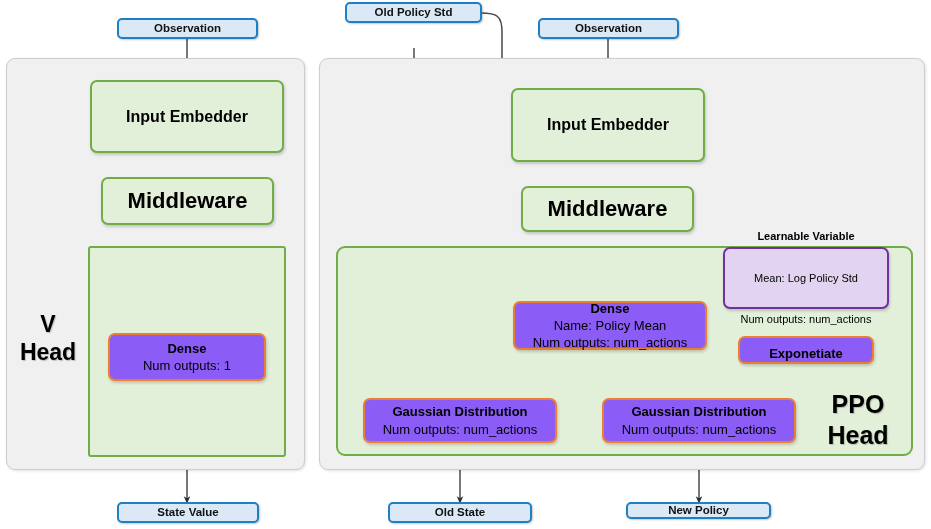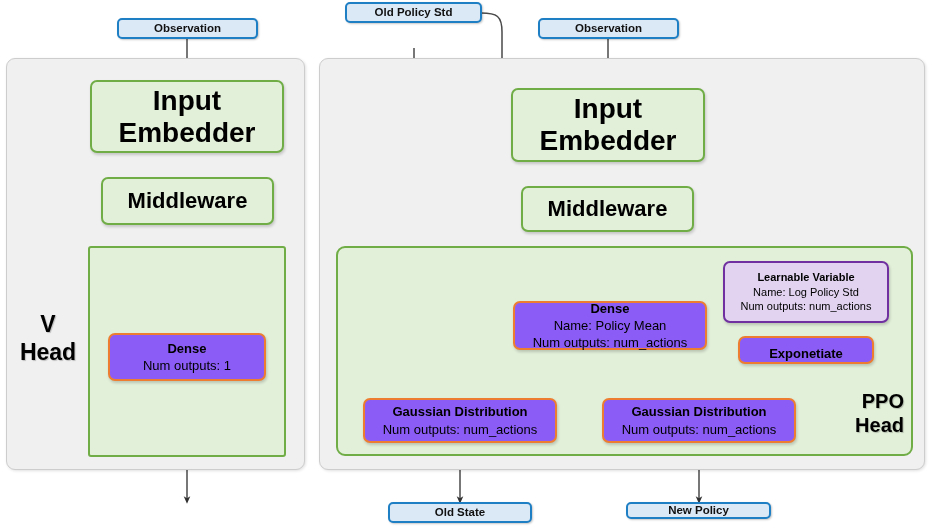"Input Embedder" .green-box.big { font-size: 28px -> 16px }
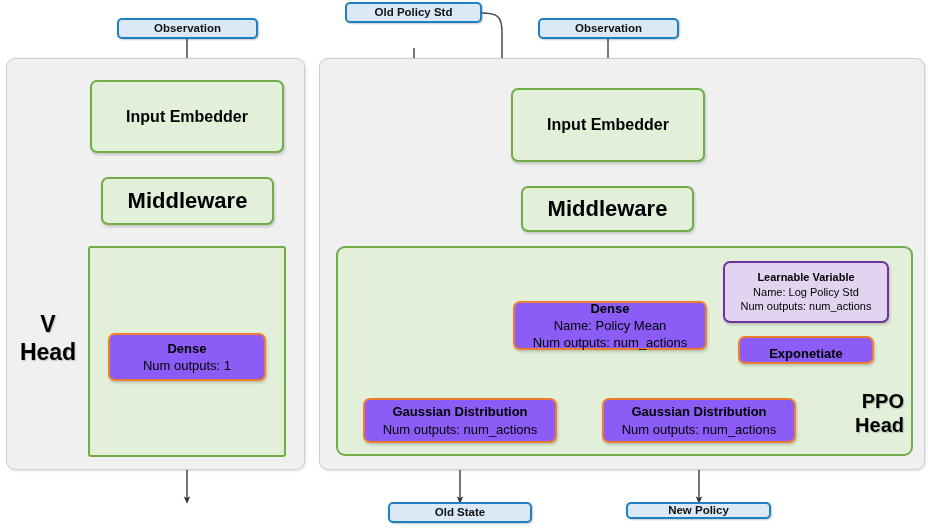"Learnable Variable" div.abs { gap: none -> 27px; top: 261px -> 247px }
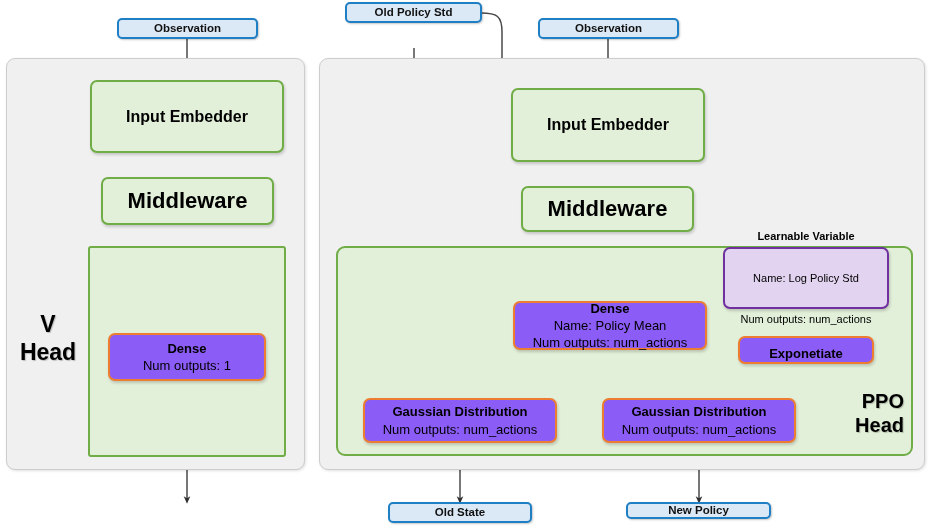"Name: Log Policy Std" span { text: Name -> Mean }
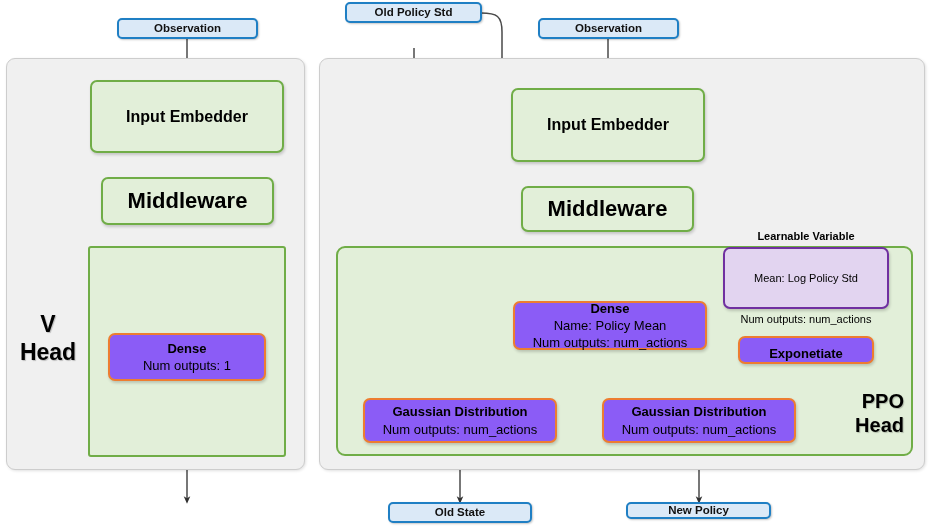"PPO" .group-caption.ppo { font-size: 20px -> 25px; text-align: right -> none }
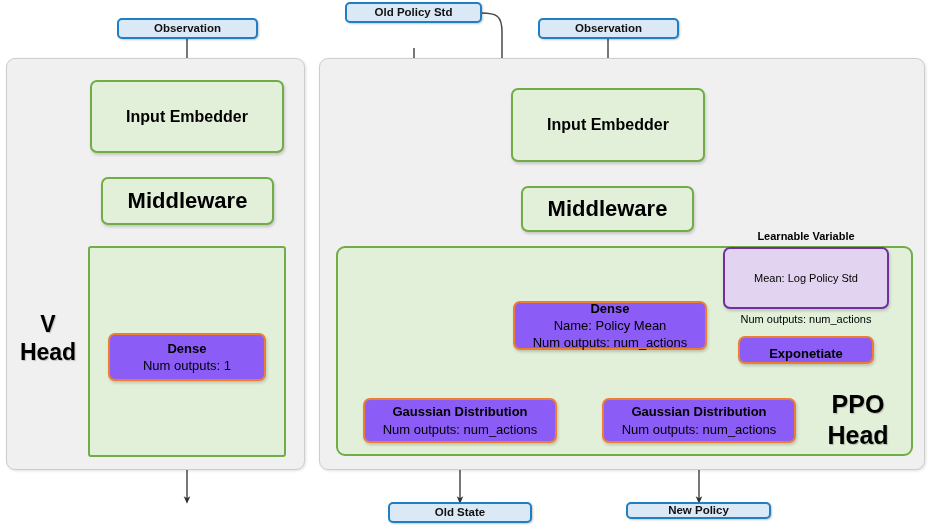"State Value" div.abs { html: none -> <div> <span>State Value</span> </div> }
